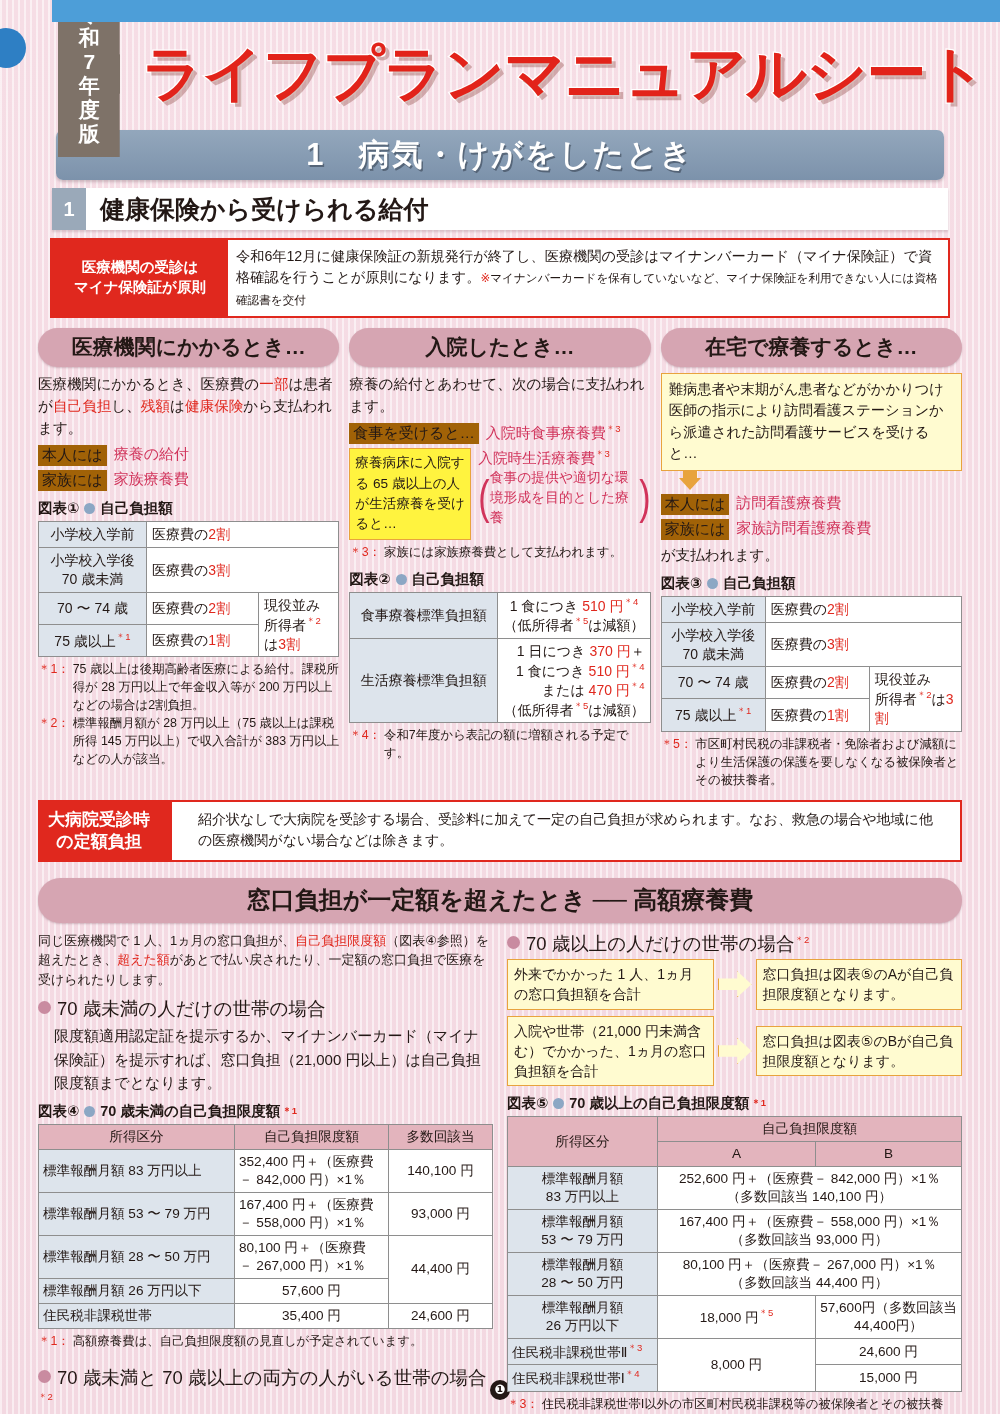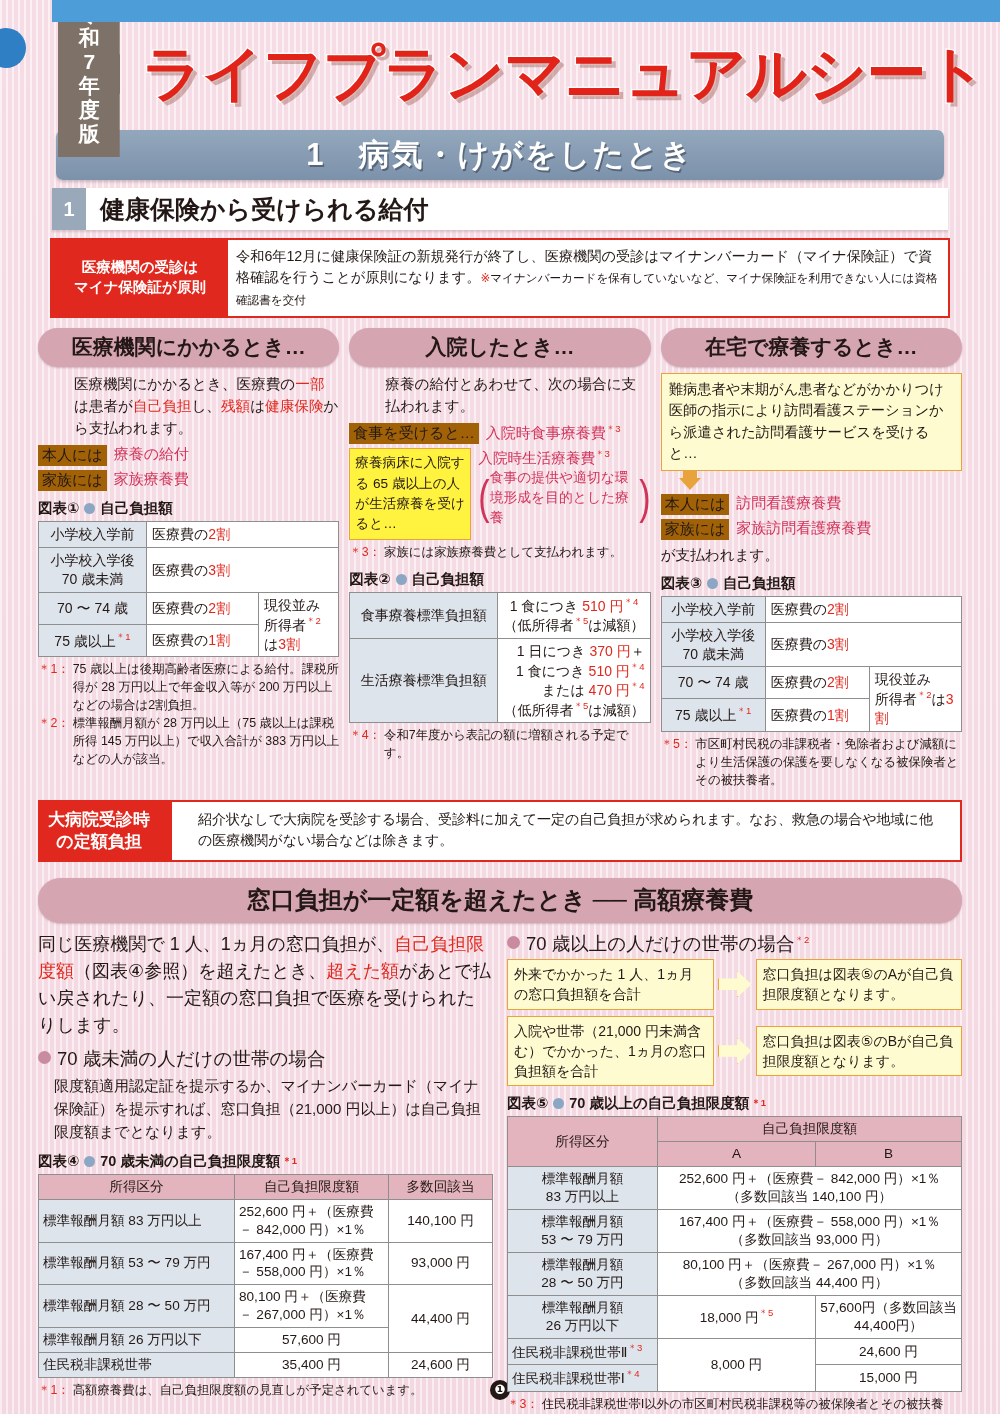"医療機関にかかるとき、医療費の一部は患者が自己負担し、残額は健康保険から支払われ" .ptext { margin-left: 36px -> none }
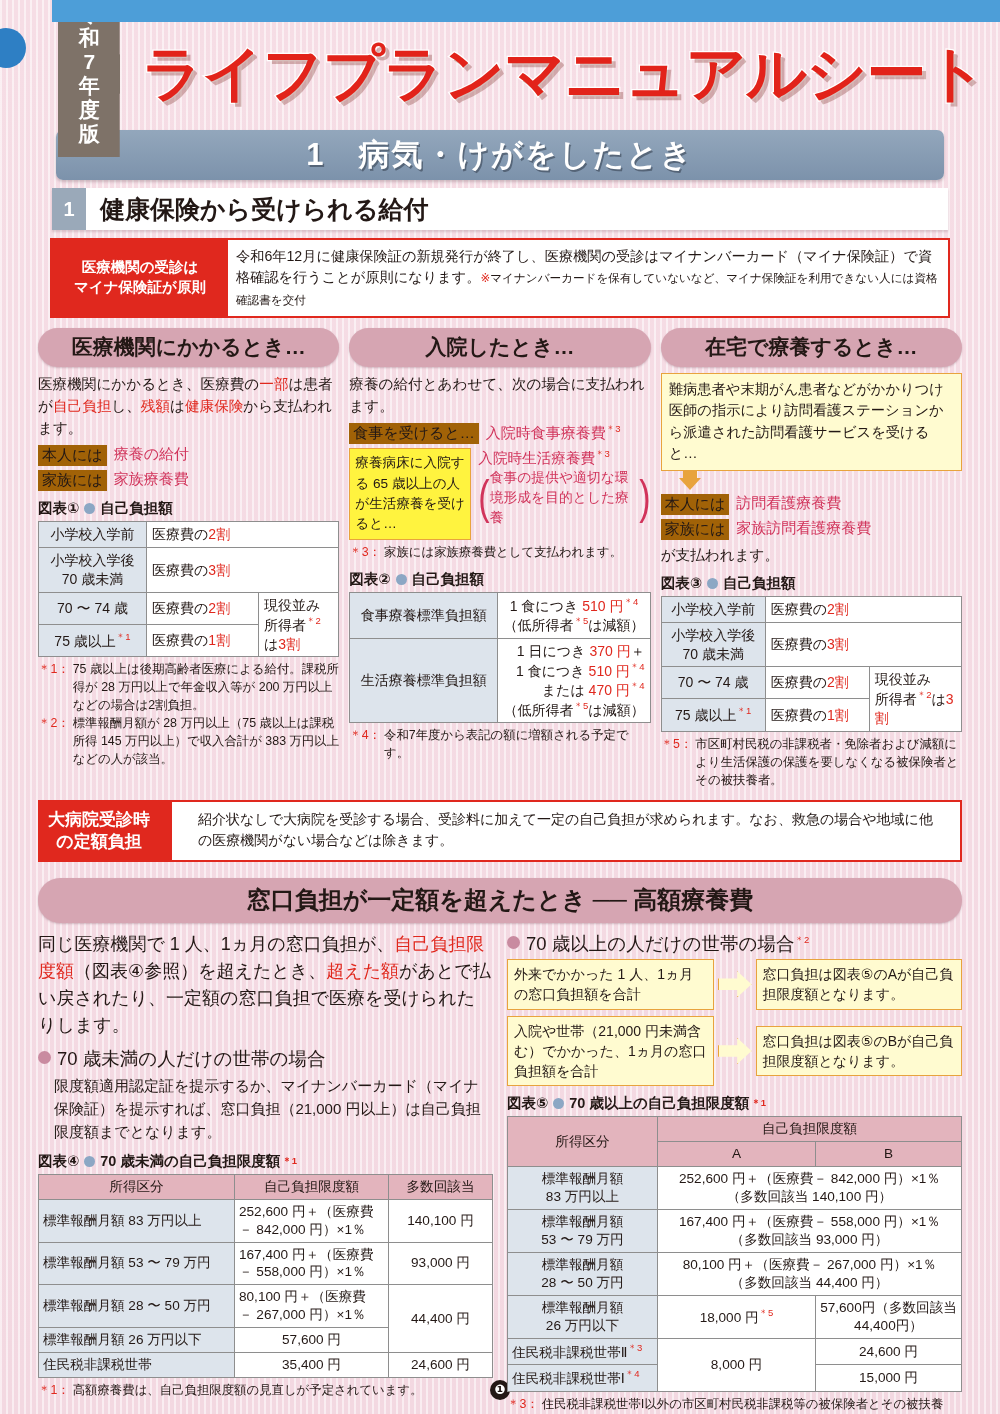"同じ医療機関で 1" div { font-size: 18px -> 13px }
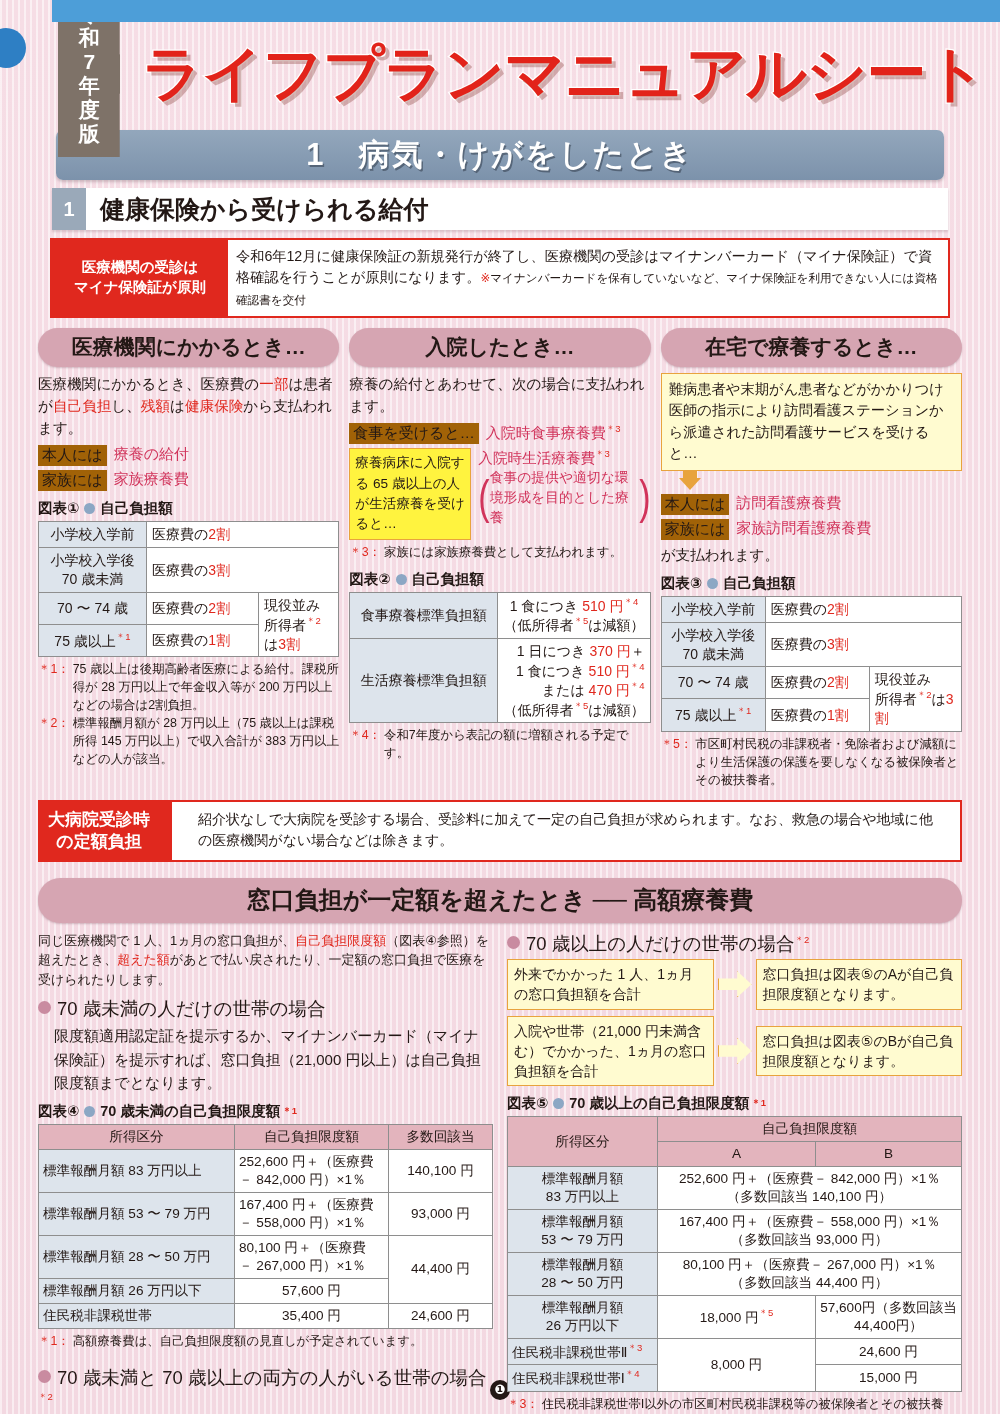"252,600 円＋（医療費" td { text: 252,600 -> 352,400 }
